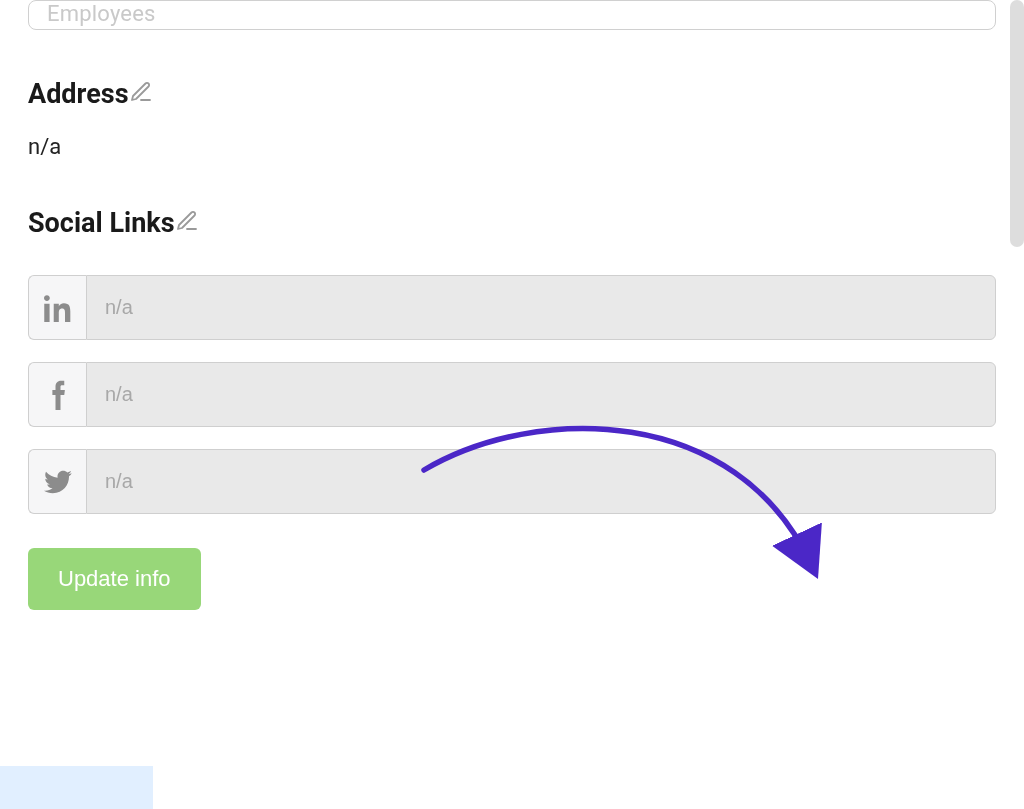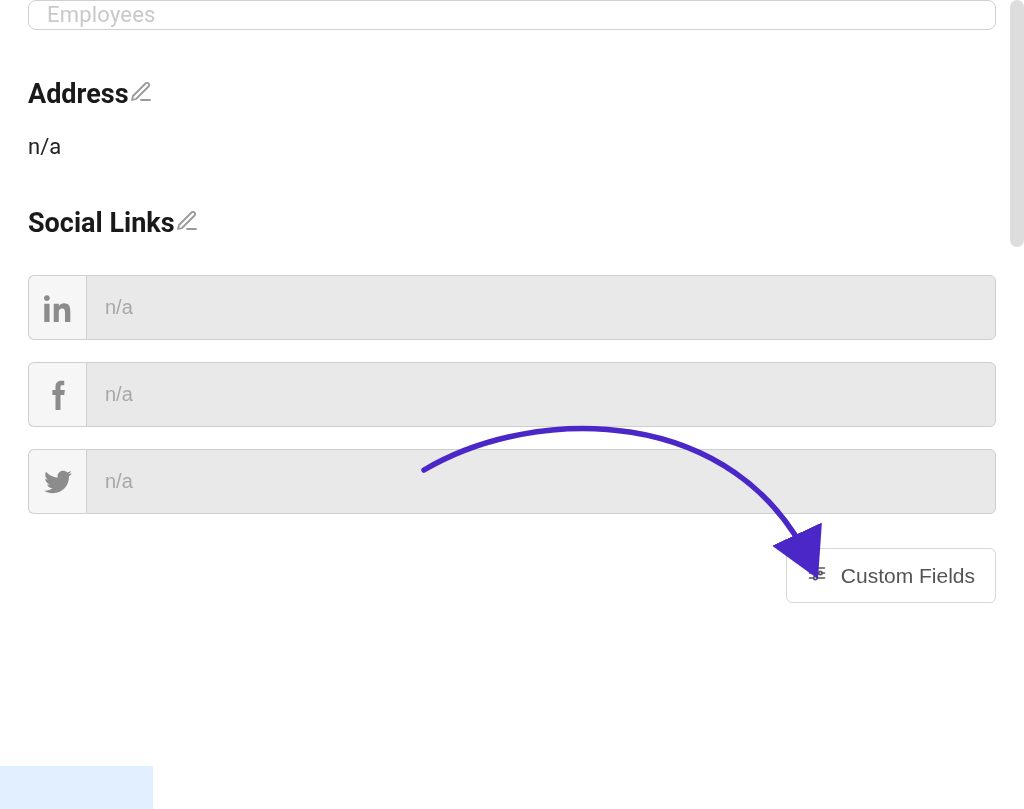"Employees" .top-input { align-items: center -> flex-start; padding: 0 18px -> 8px 18px }
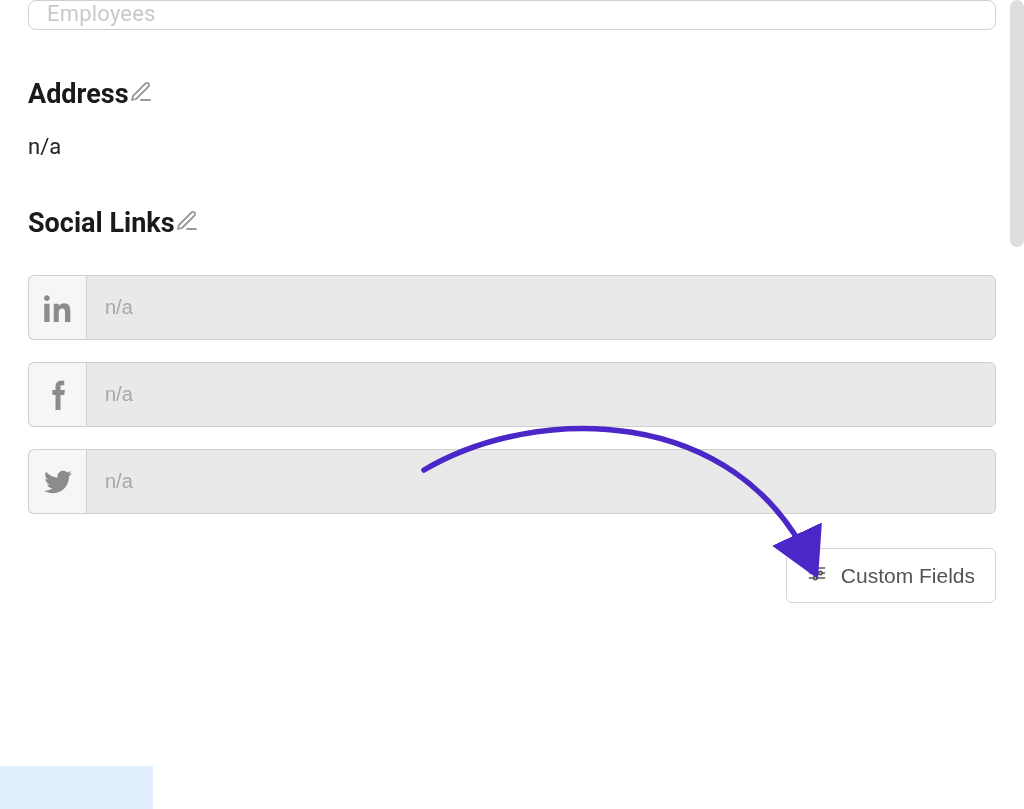"Update info" button.update-btn { html: none -> <button>Update info</button> }
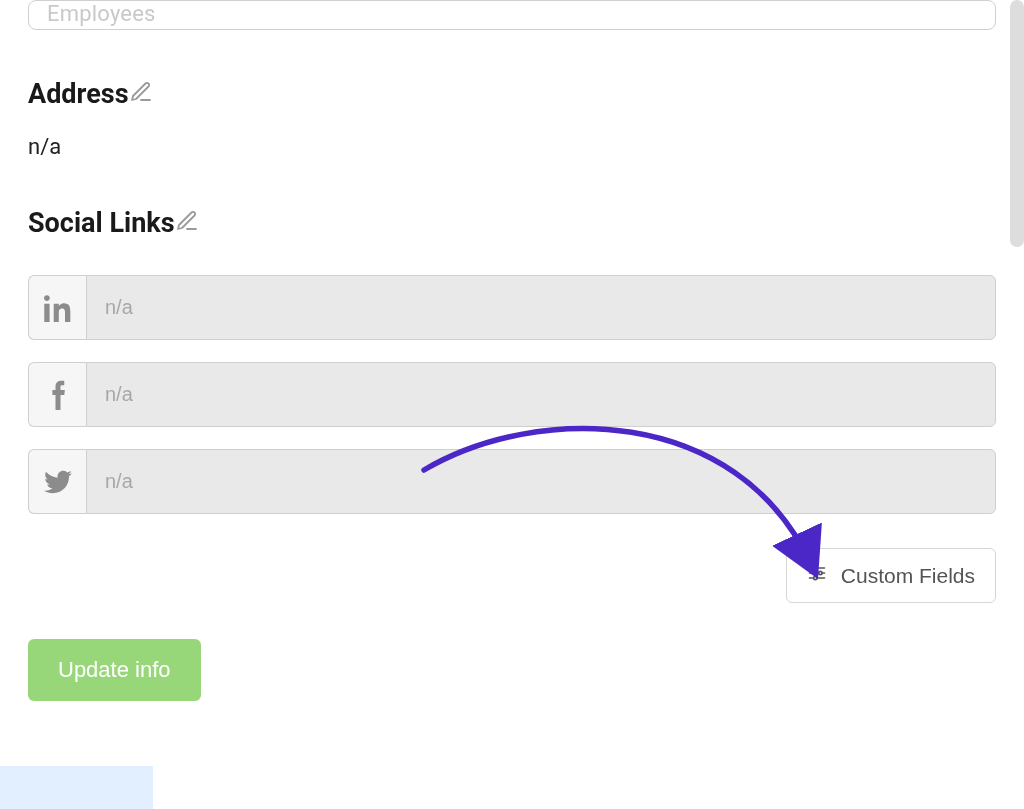"Custom Fields" div.custom-fields-row { html: <div> <button> <span> <svg> <line></line> <line></line> <line></line> <circle></circle> <circle></circle> <circle></circle> </svg> </span> <span>Custom Fields</span> </button> </div> -> none }
